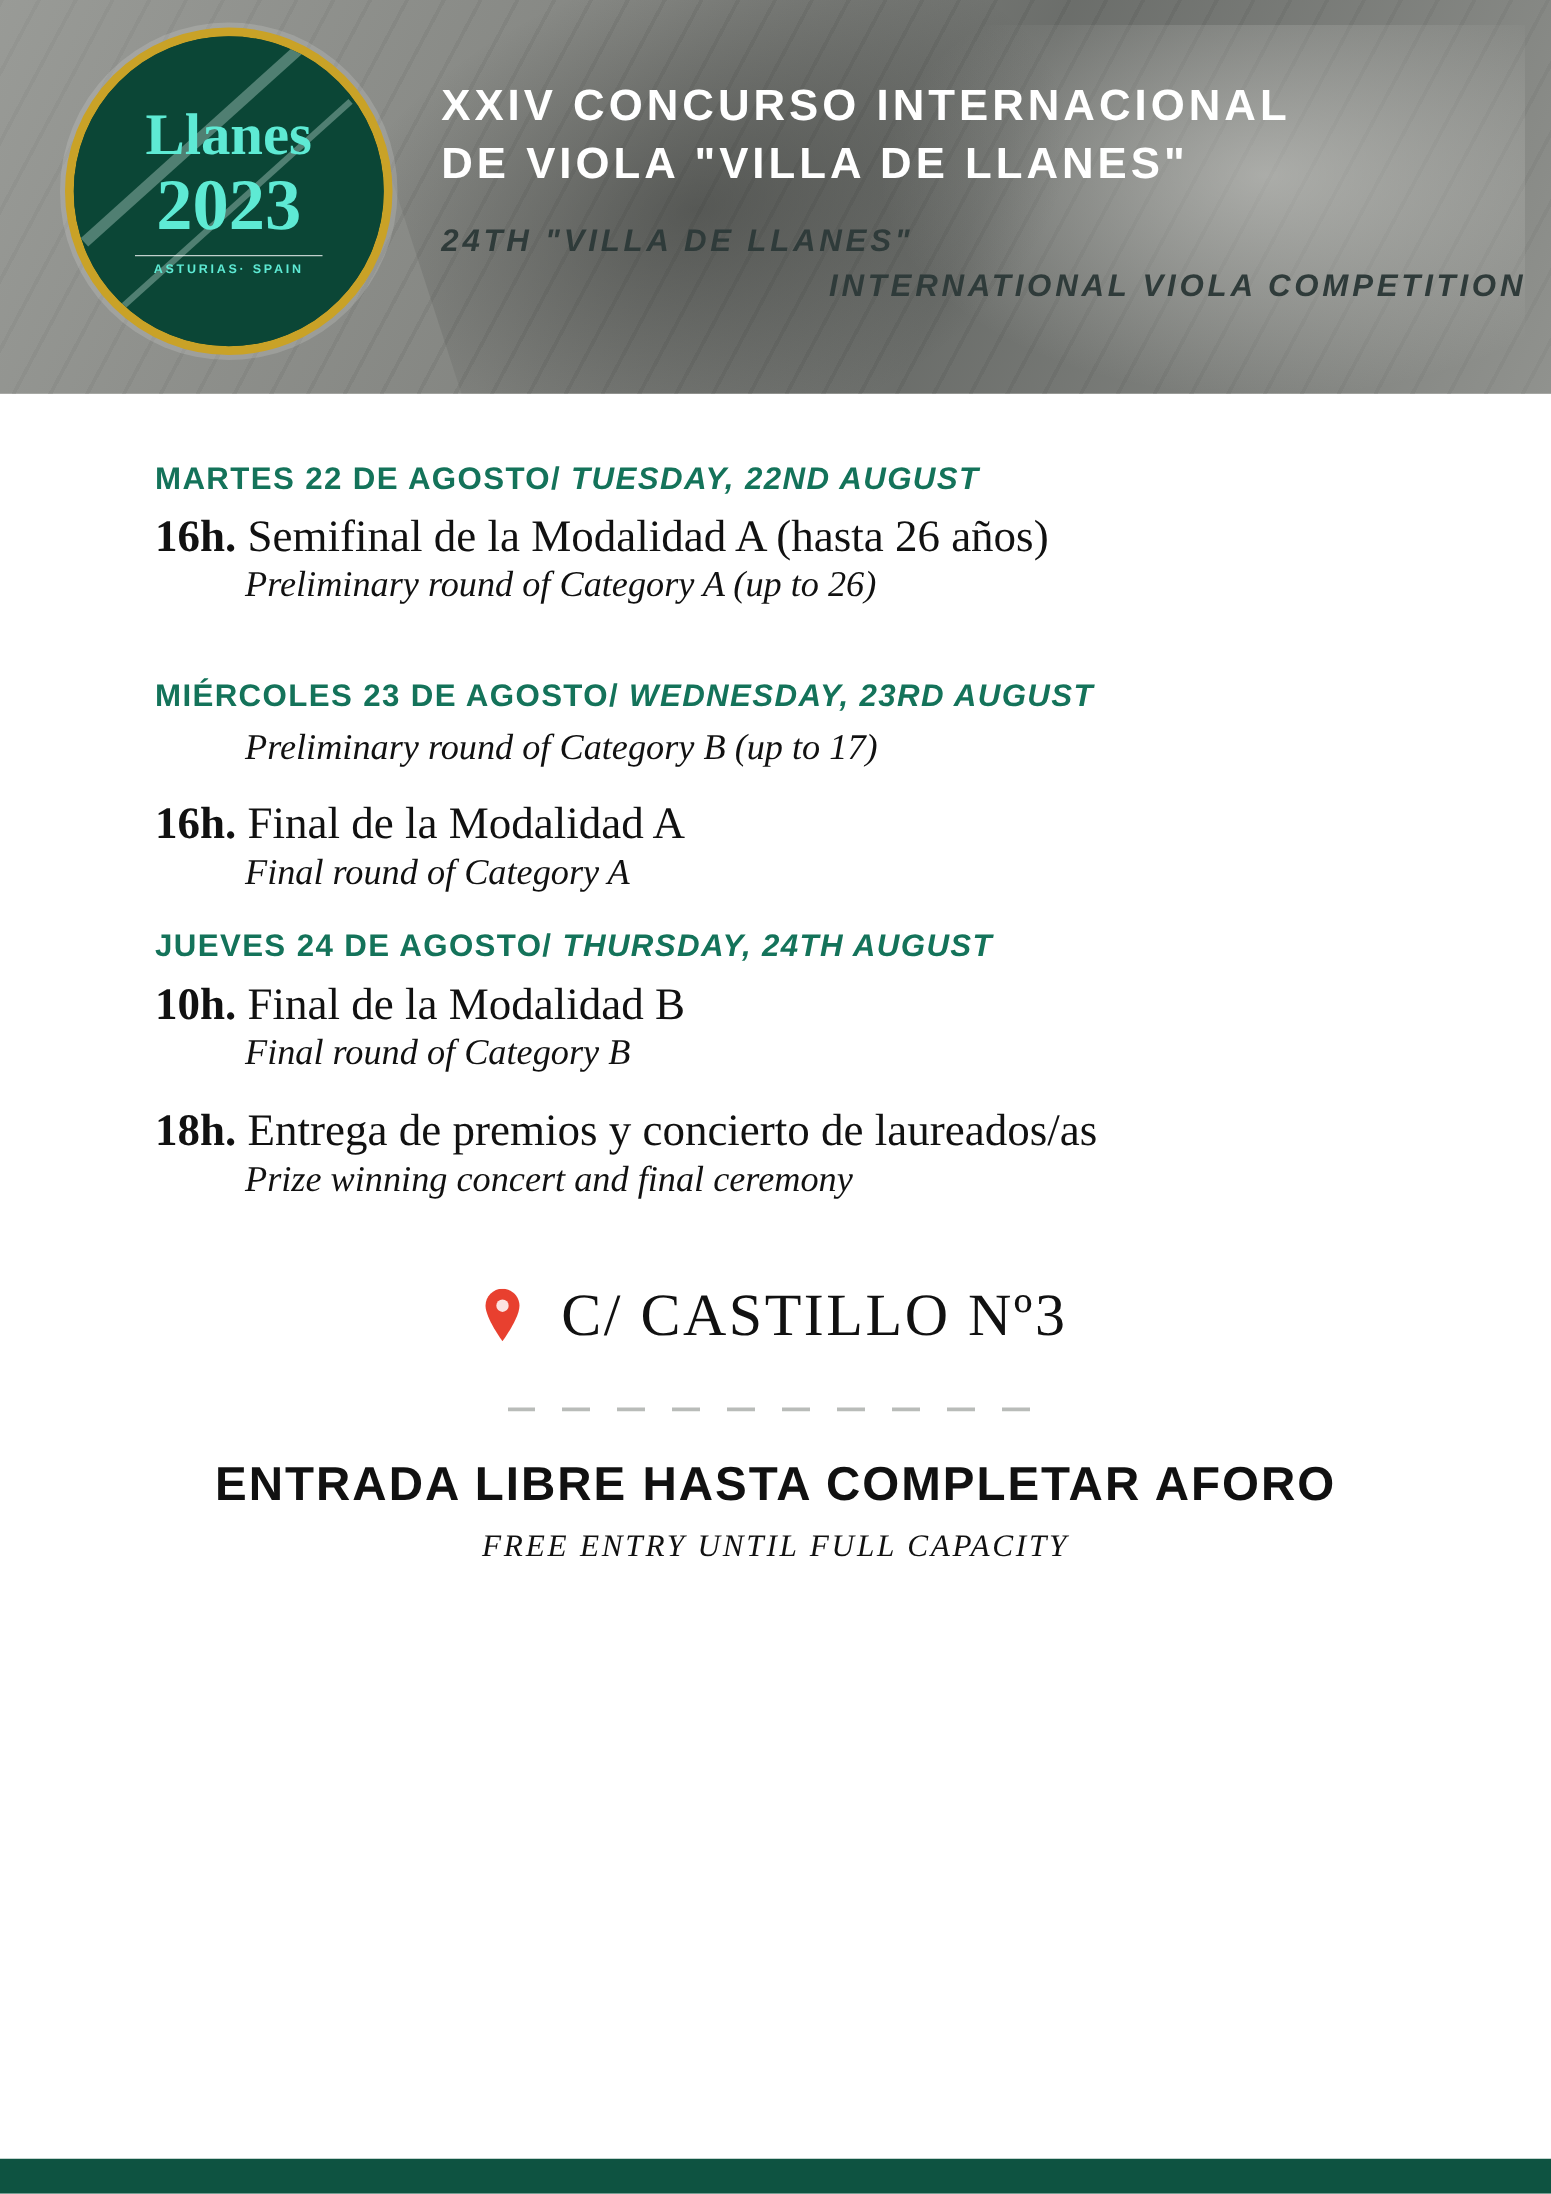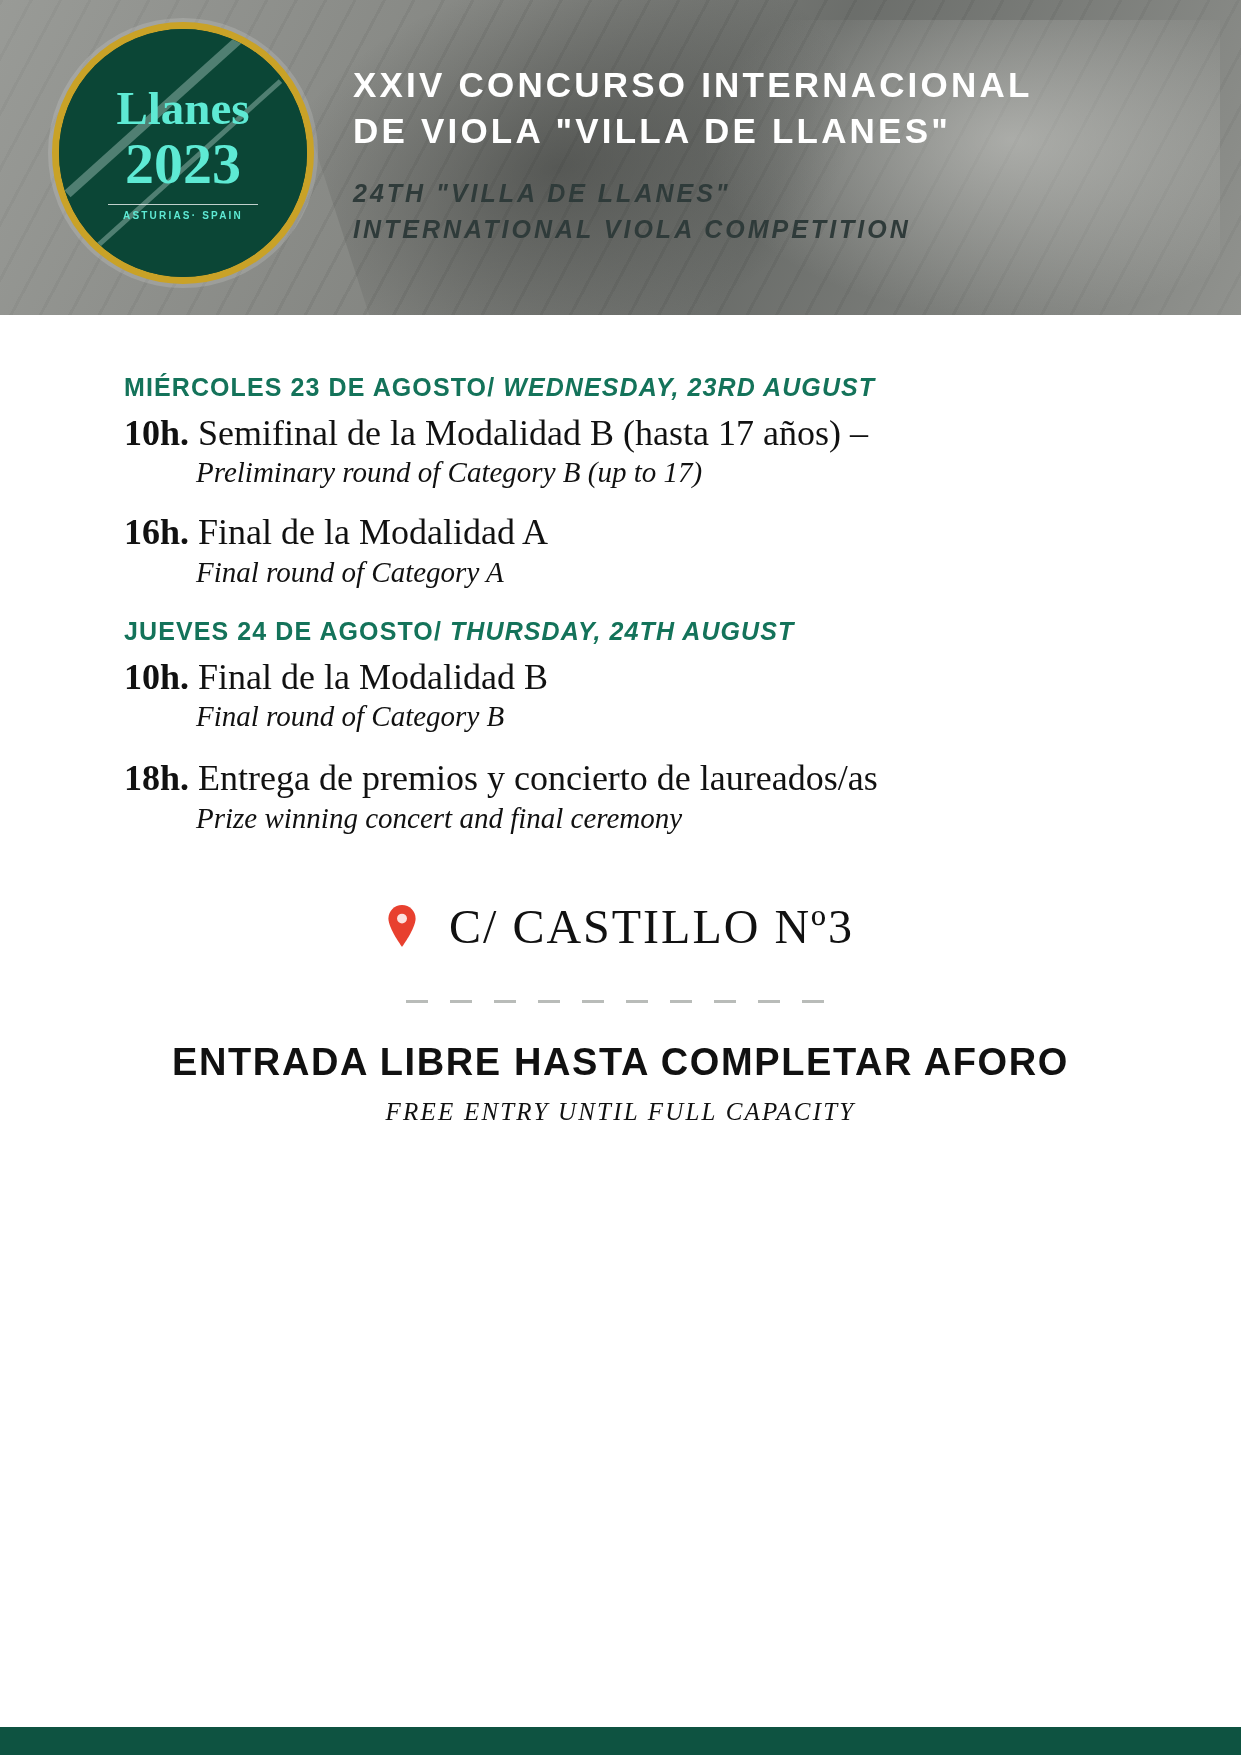"INTERNATIONAL VIOLA COMPETITION" div.title-en { text-align: none -> right }
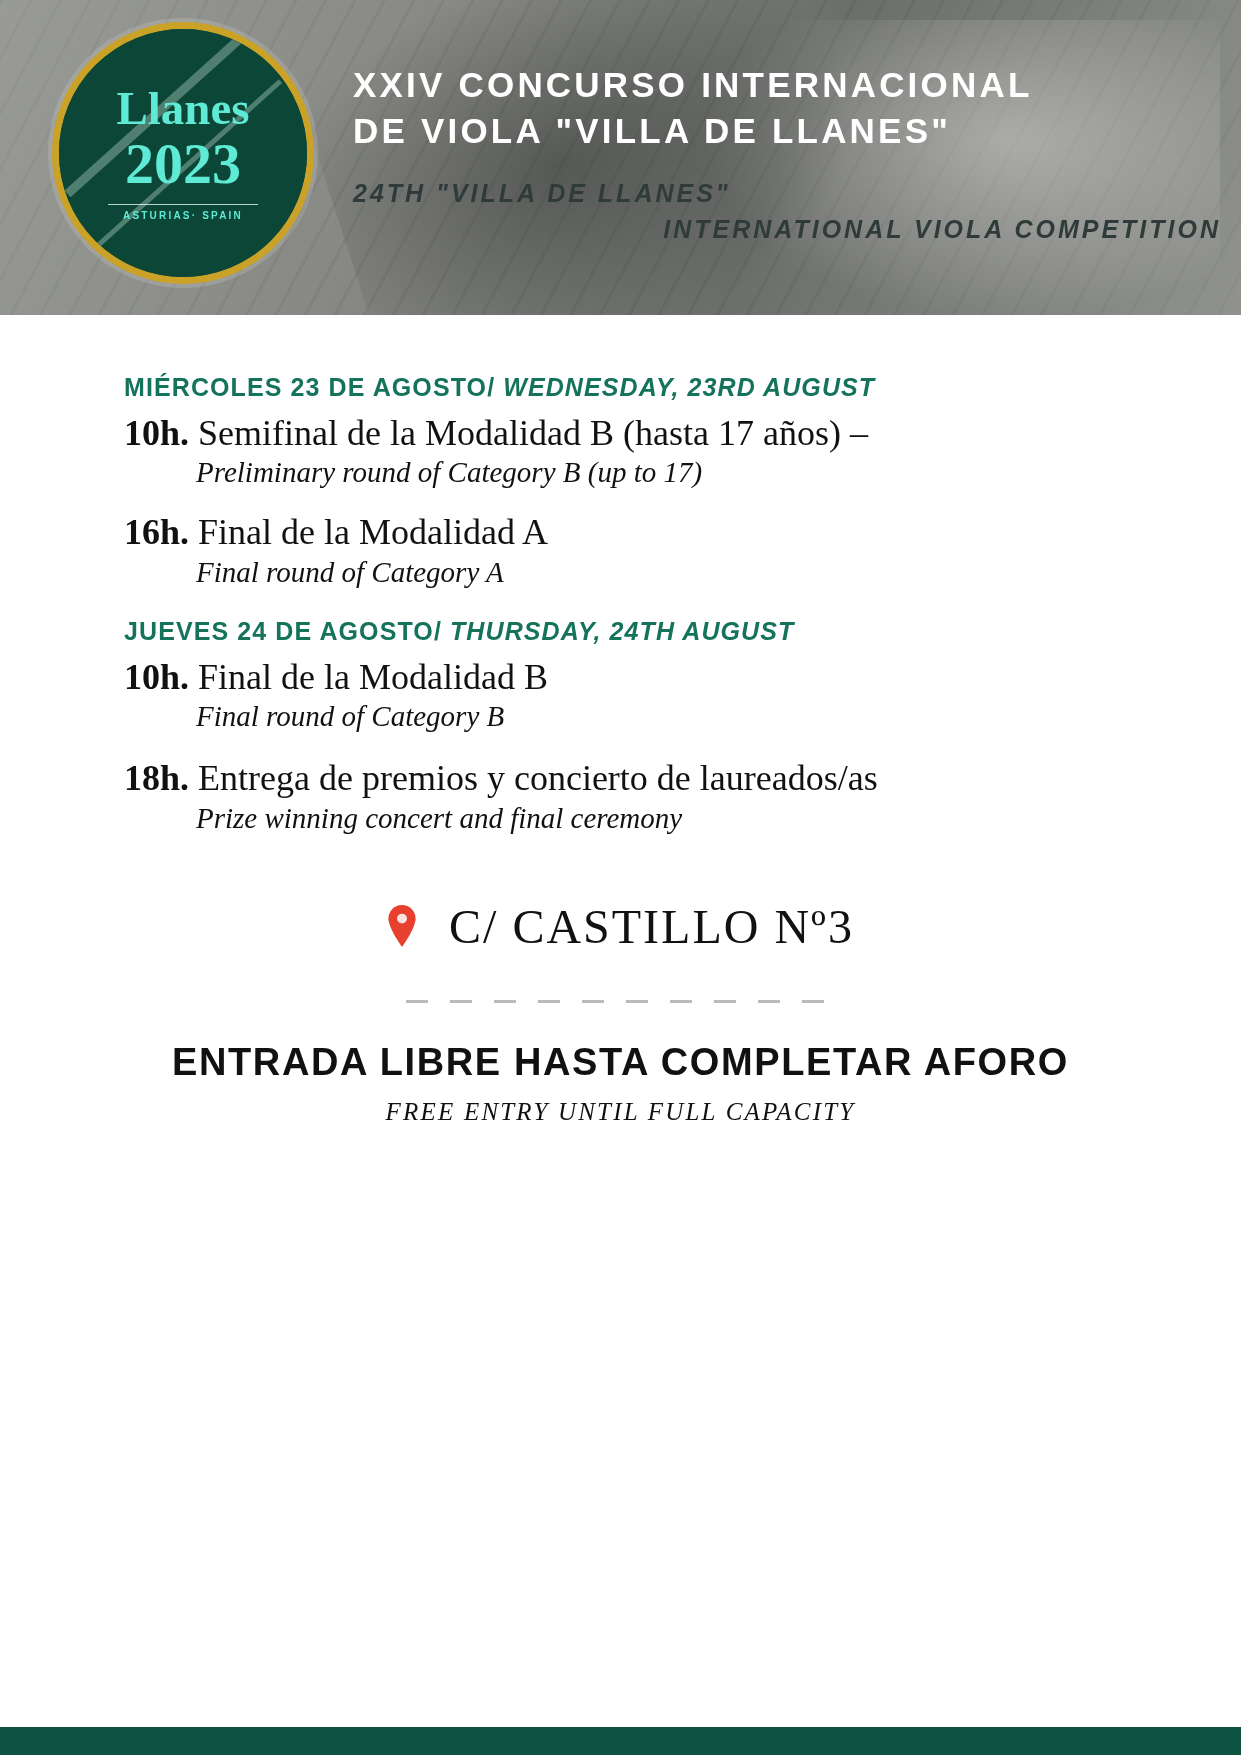"MARTES 22 DE AGOSTO/ TUESDAY," div.day-block { html: none -> <div> <div> <span>MARTES 22 DE AGOSTO/</span><span> TUESDAY, 22ND AUGUST</span> </div> <div> <div> <span>16h.</span> <span>Semifinal de la Modalidad A (hasta 26 años)</span> </div> <div>Preliminary round of Category A (up to 26)</div> </div> </div> }
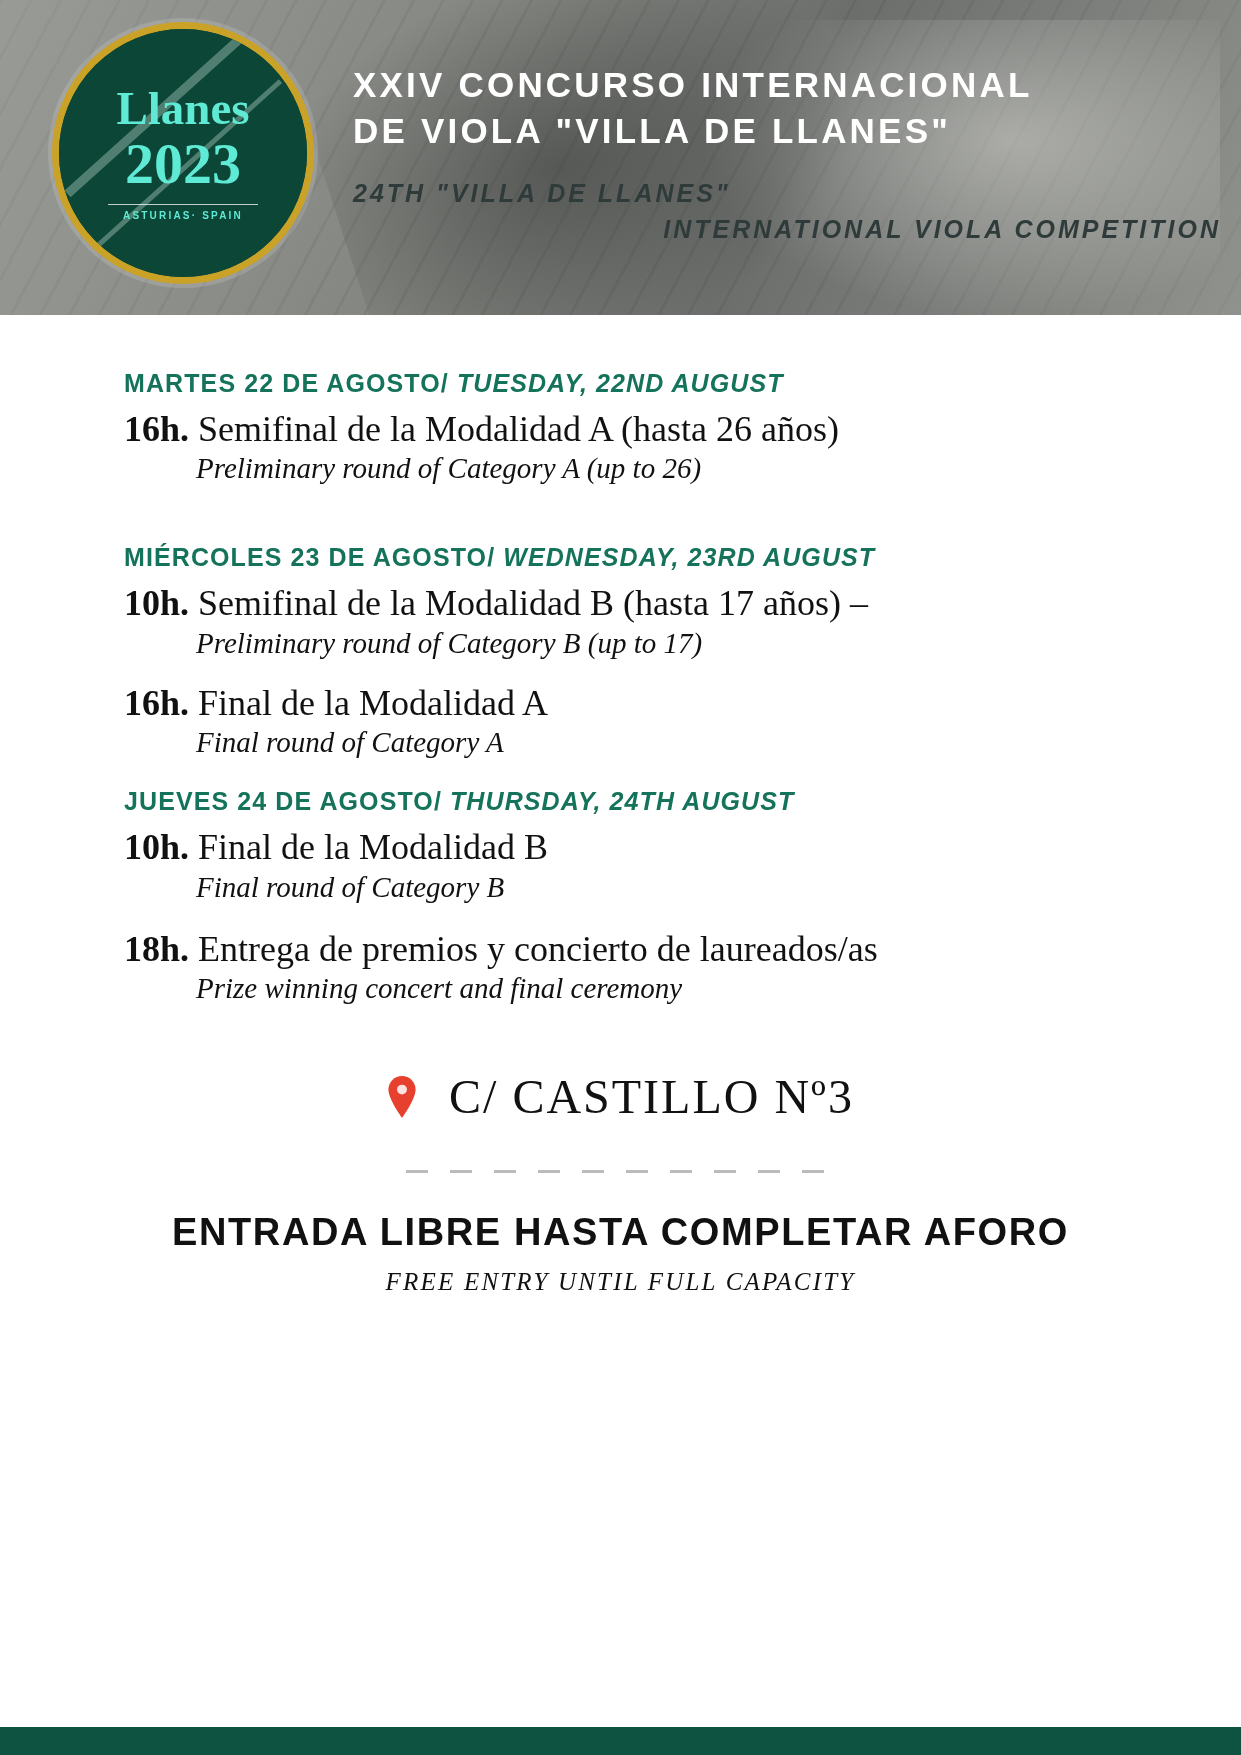"10h. Semifinal de la Modalidad" div.event-es { html: <div> <span>10h.</span> <span>Semifinal de la Modalidad B (hasta 17 años) –</span> </div> -> none }
